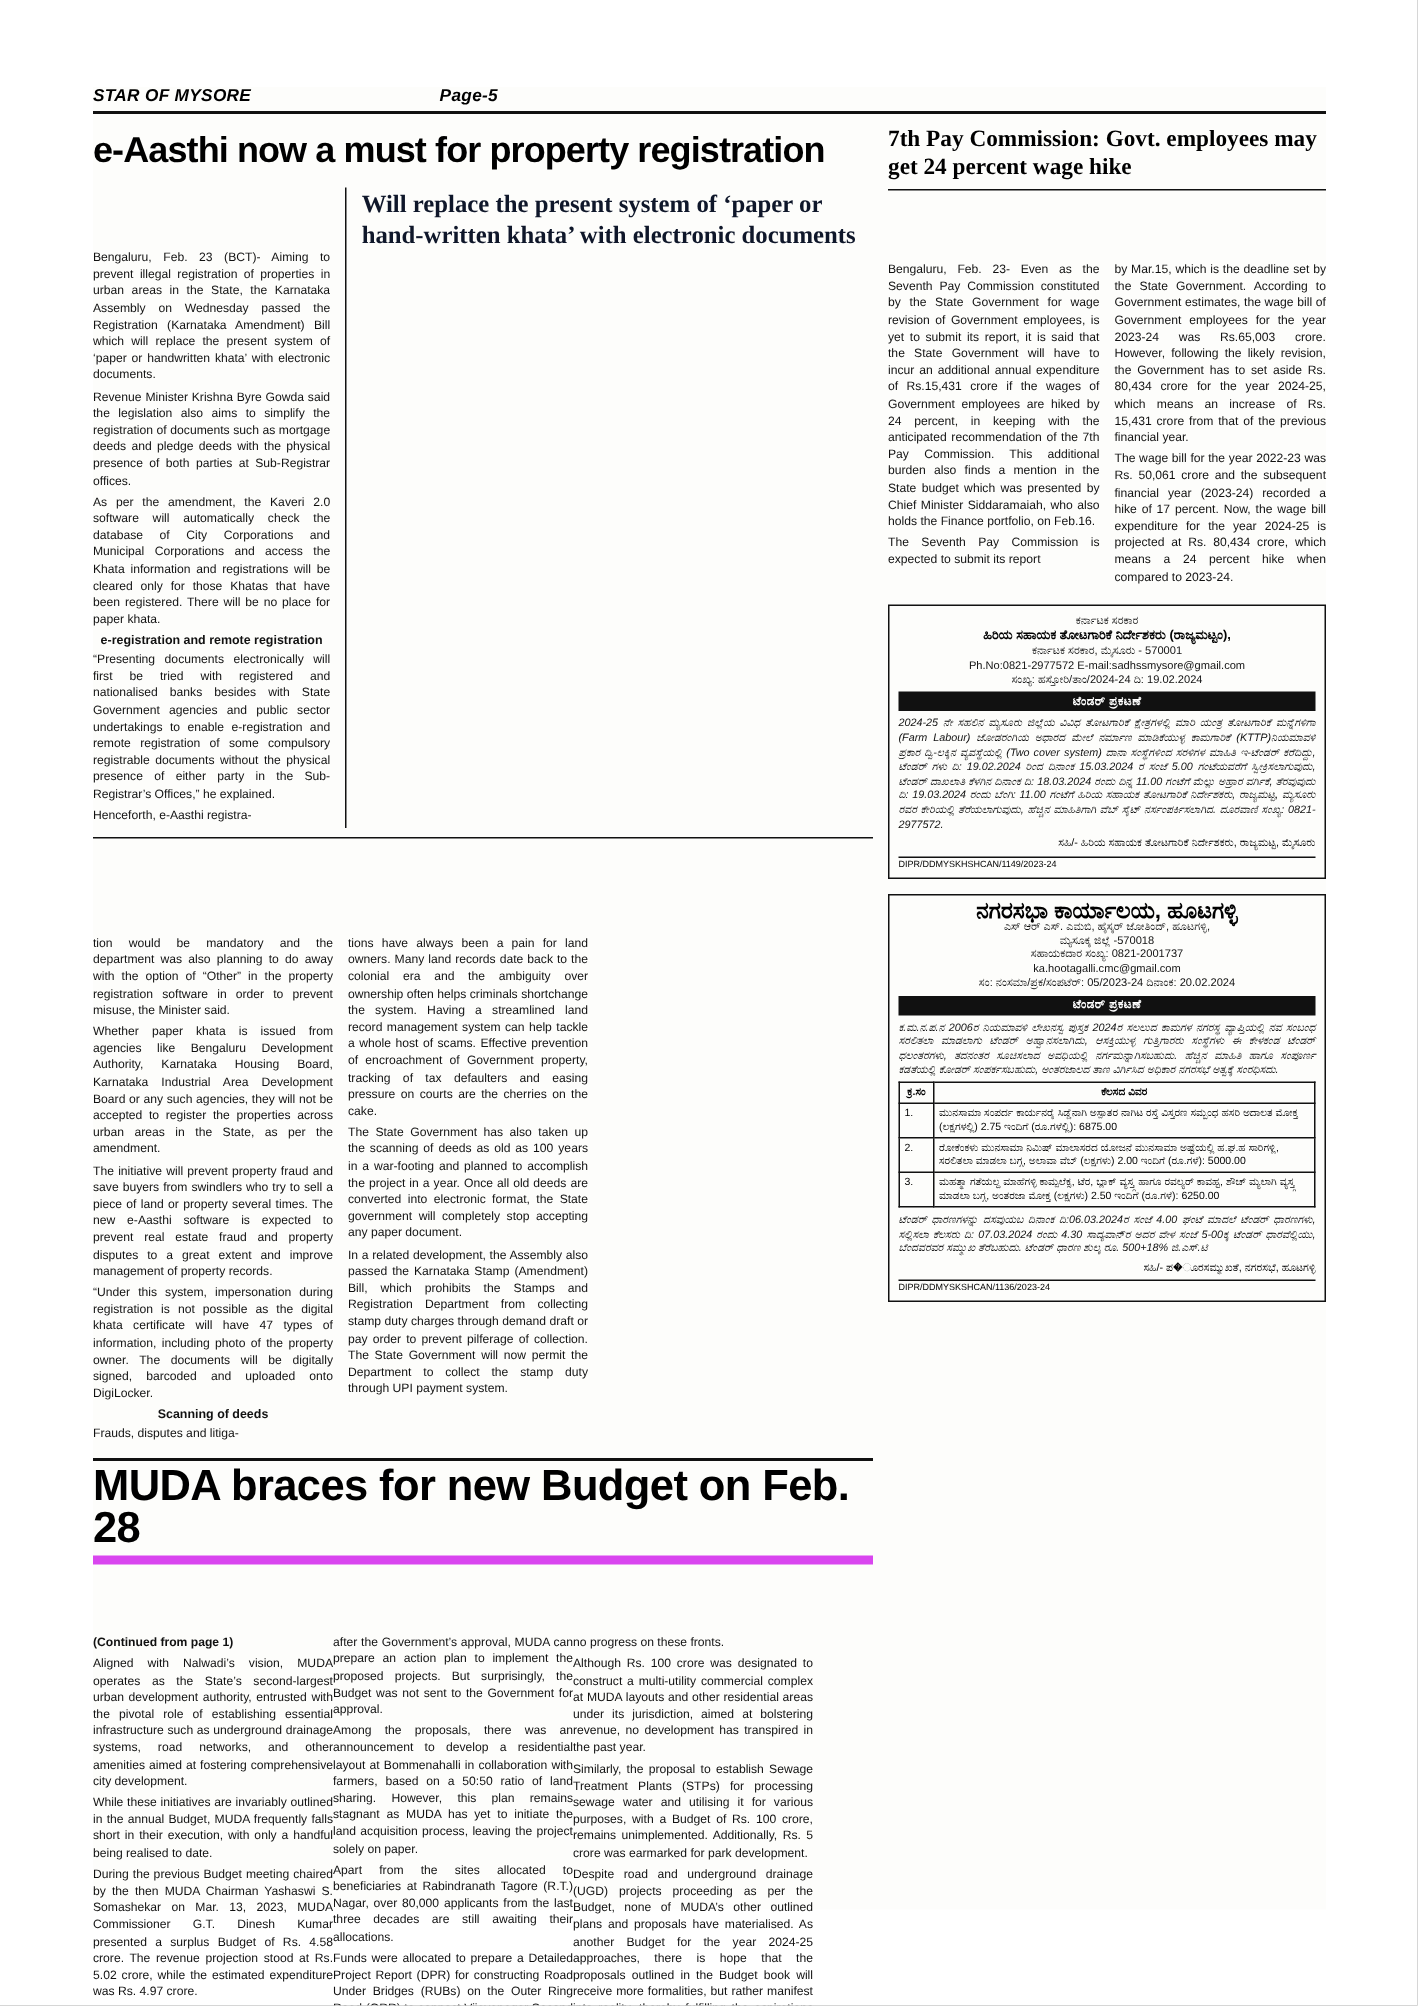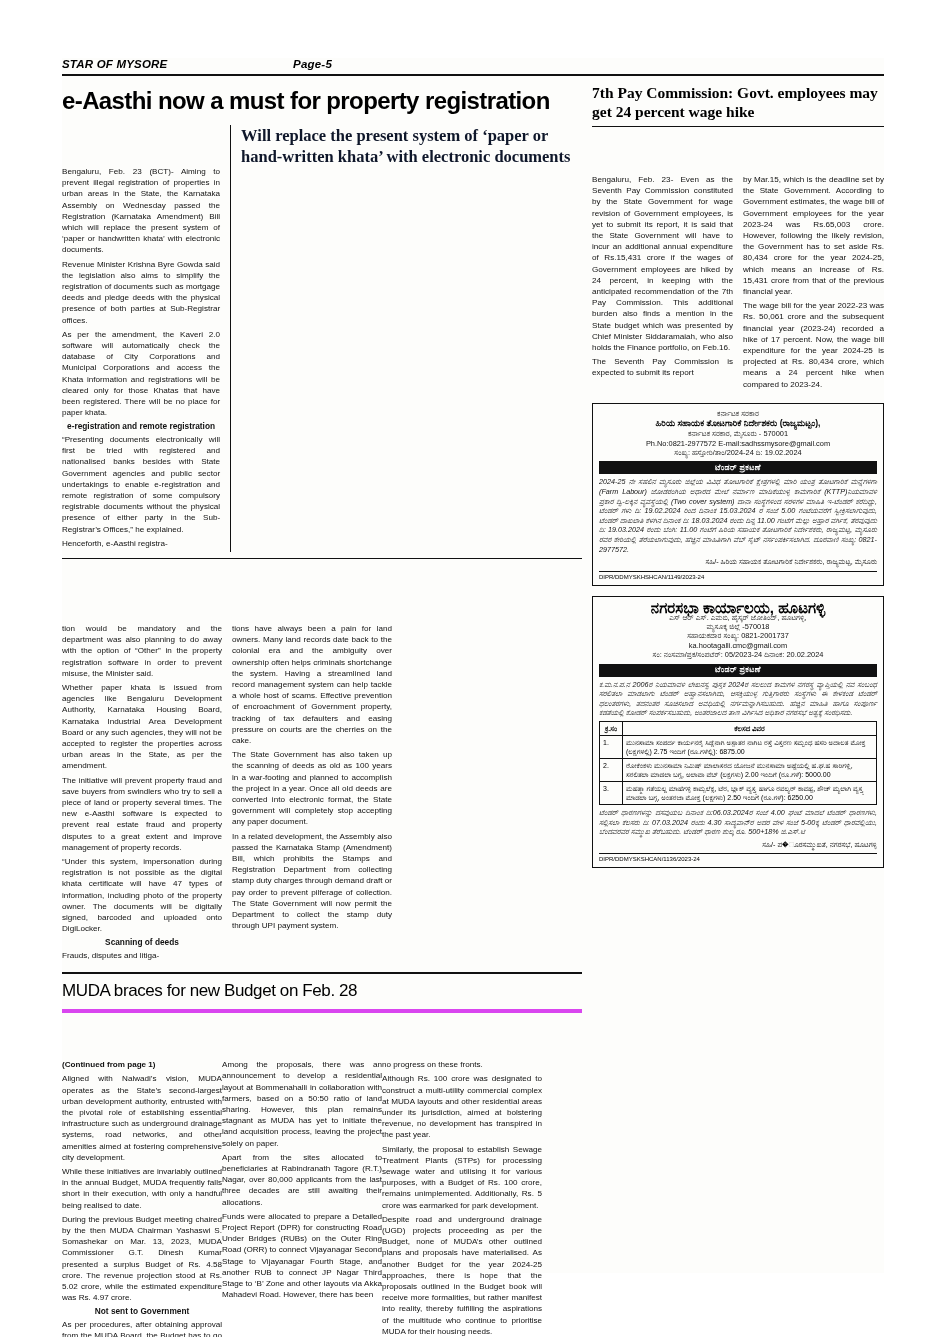"MUDA braces for new Budget" .muda-head { border-bottom: 4px solid #d946ef -> 6px solid #d946ef; font-size: 17px -> 29px; font-weight: normal -> bold }
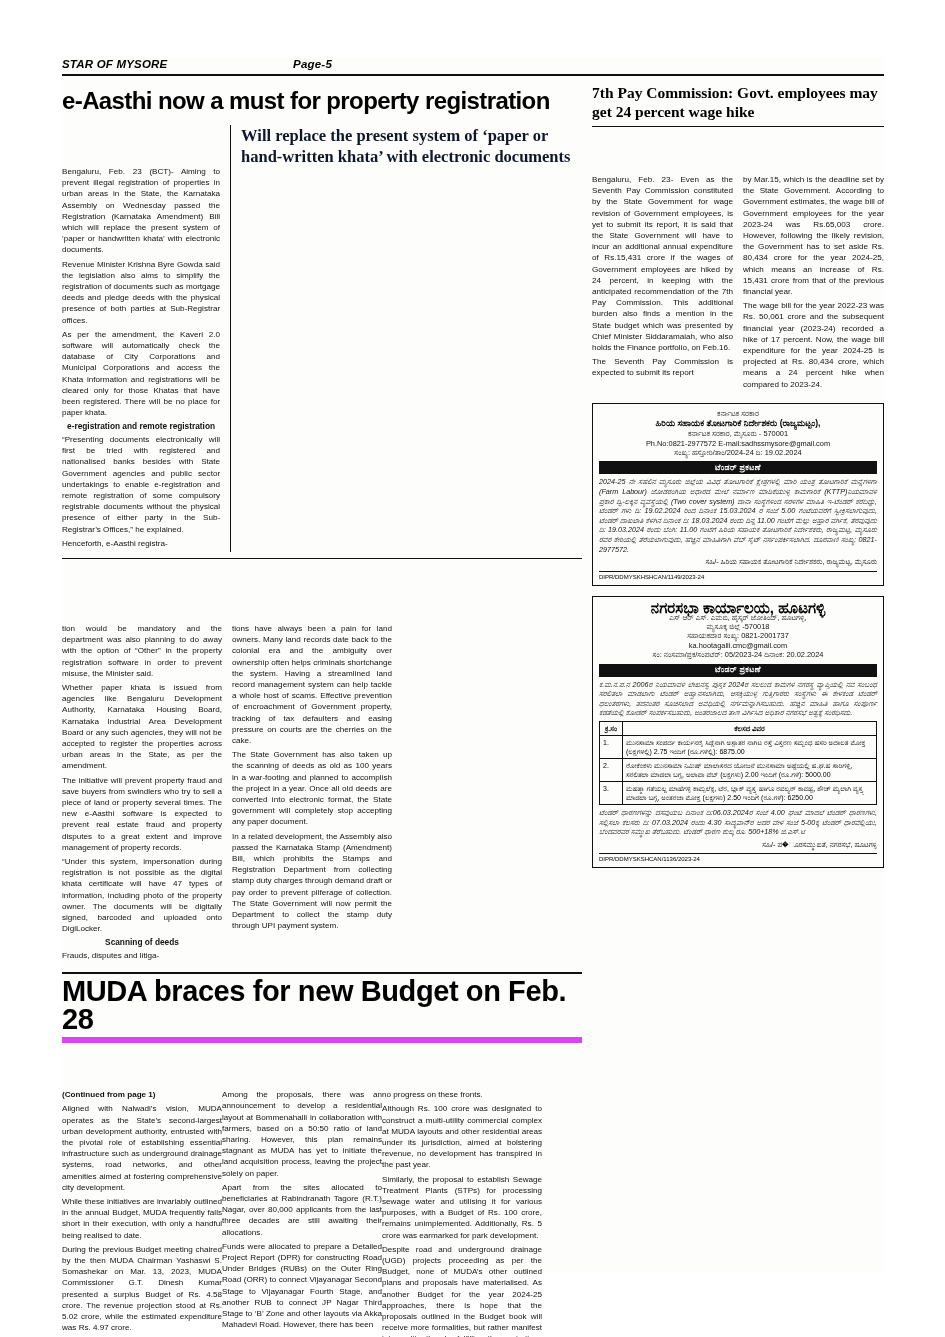"after the Government’s approval, MUDA" p { html: none -> <p>after the Government’s approval, MUDA can prepare an action plan to implement the proposed projects. But surprisingly, the Budget was not sent to the Government for approval.</p> }
